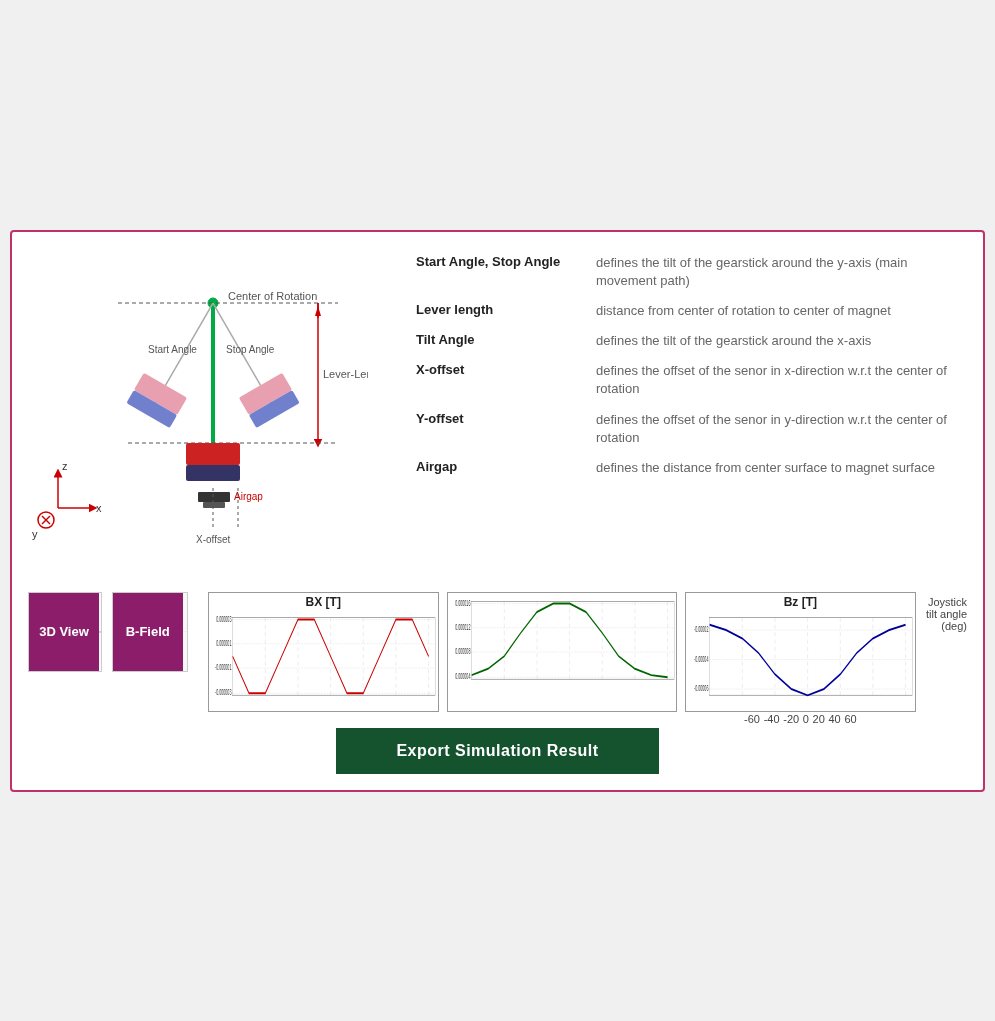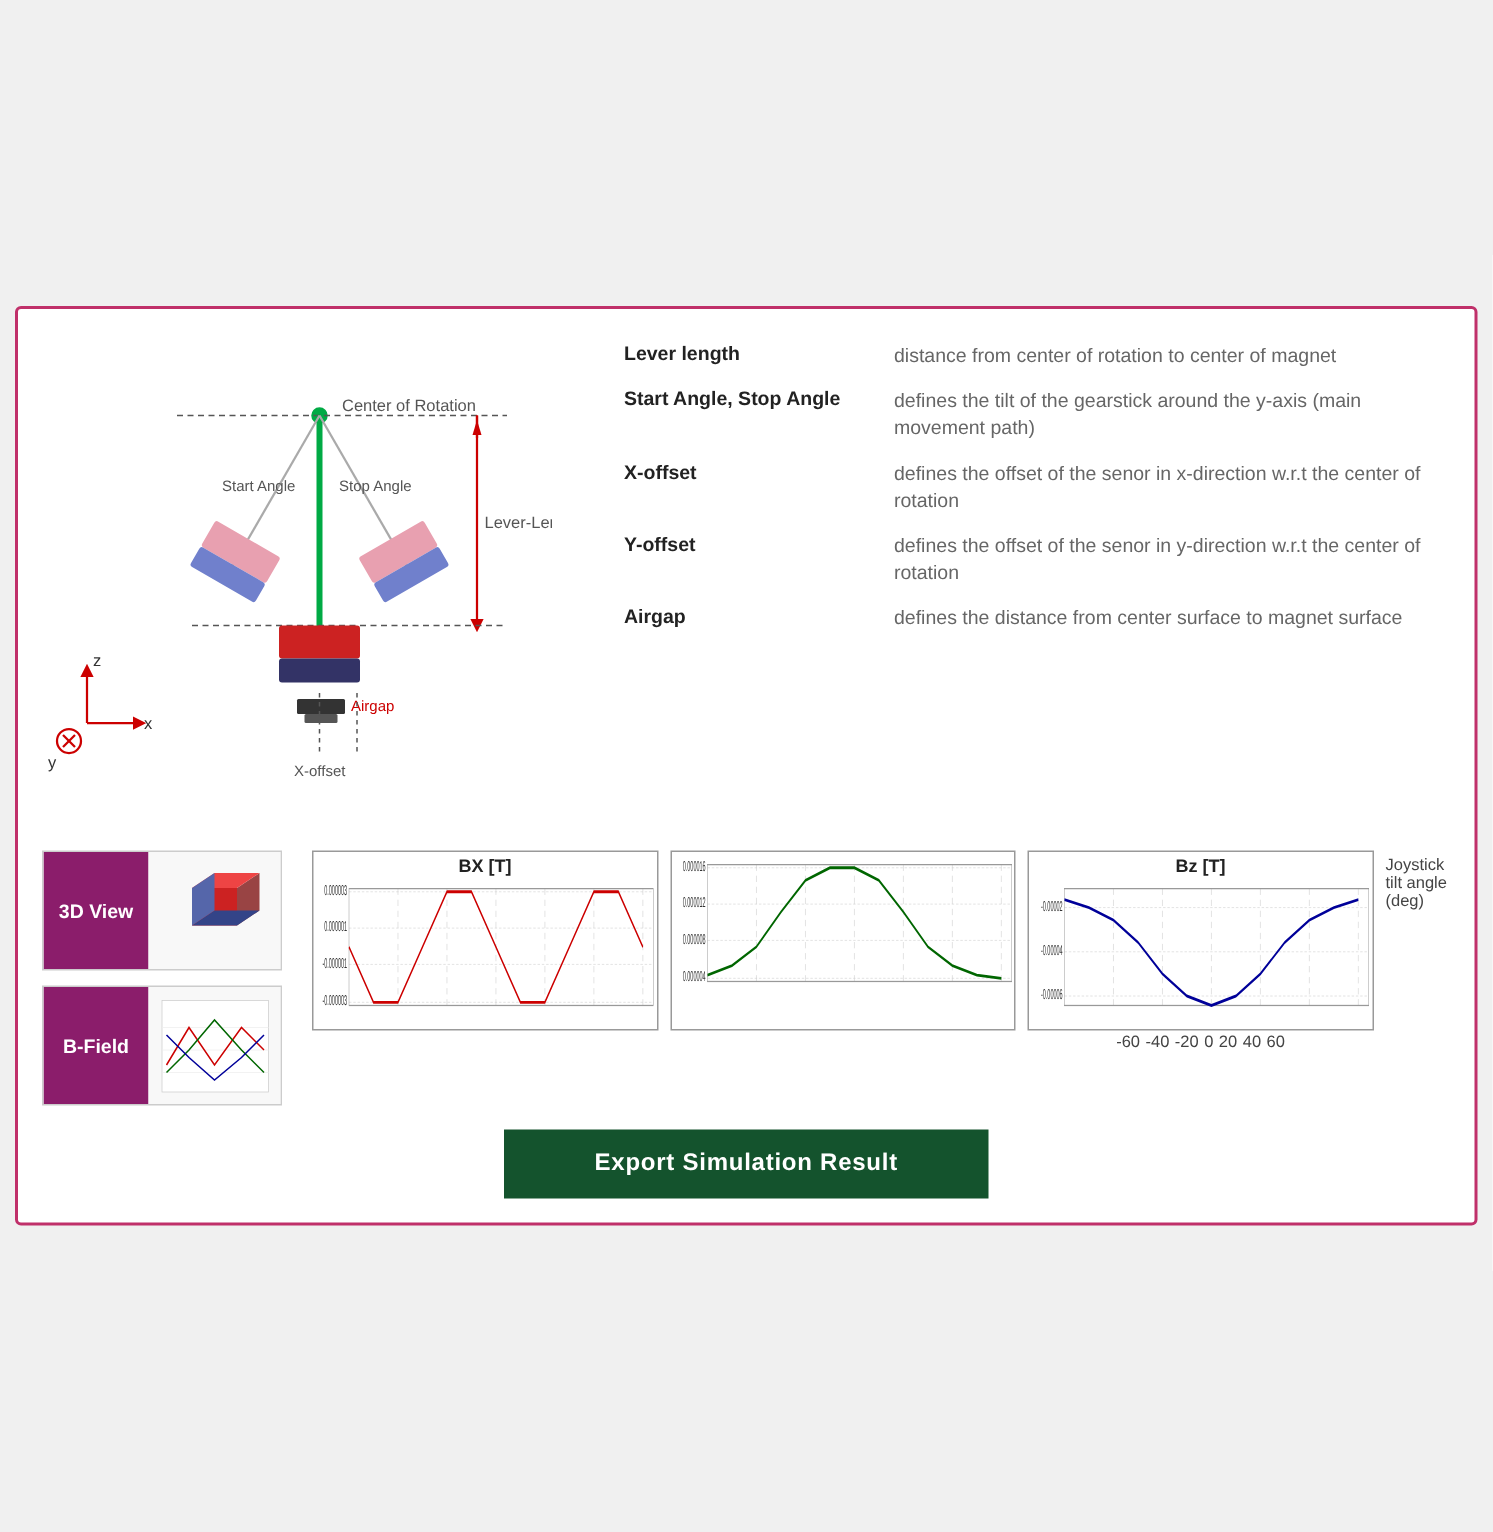"Lever length" tr { order: before "Start Angle, Stop Angle" -> after "Start Angle, Stop Angle" }
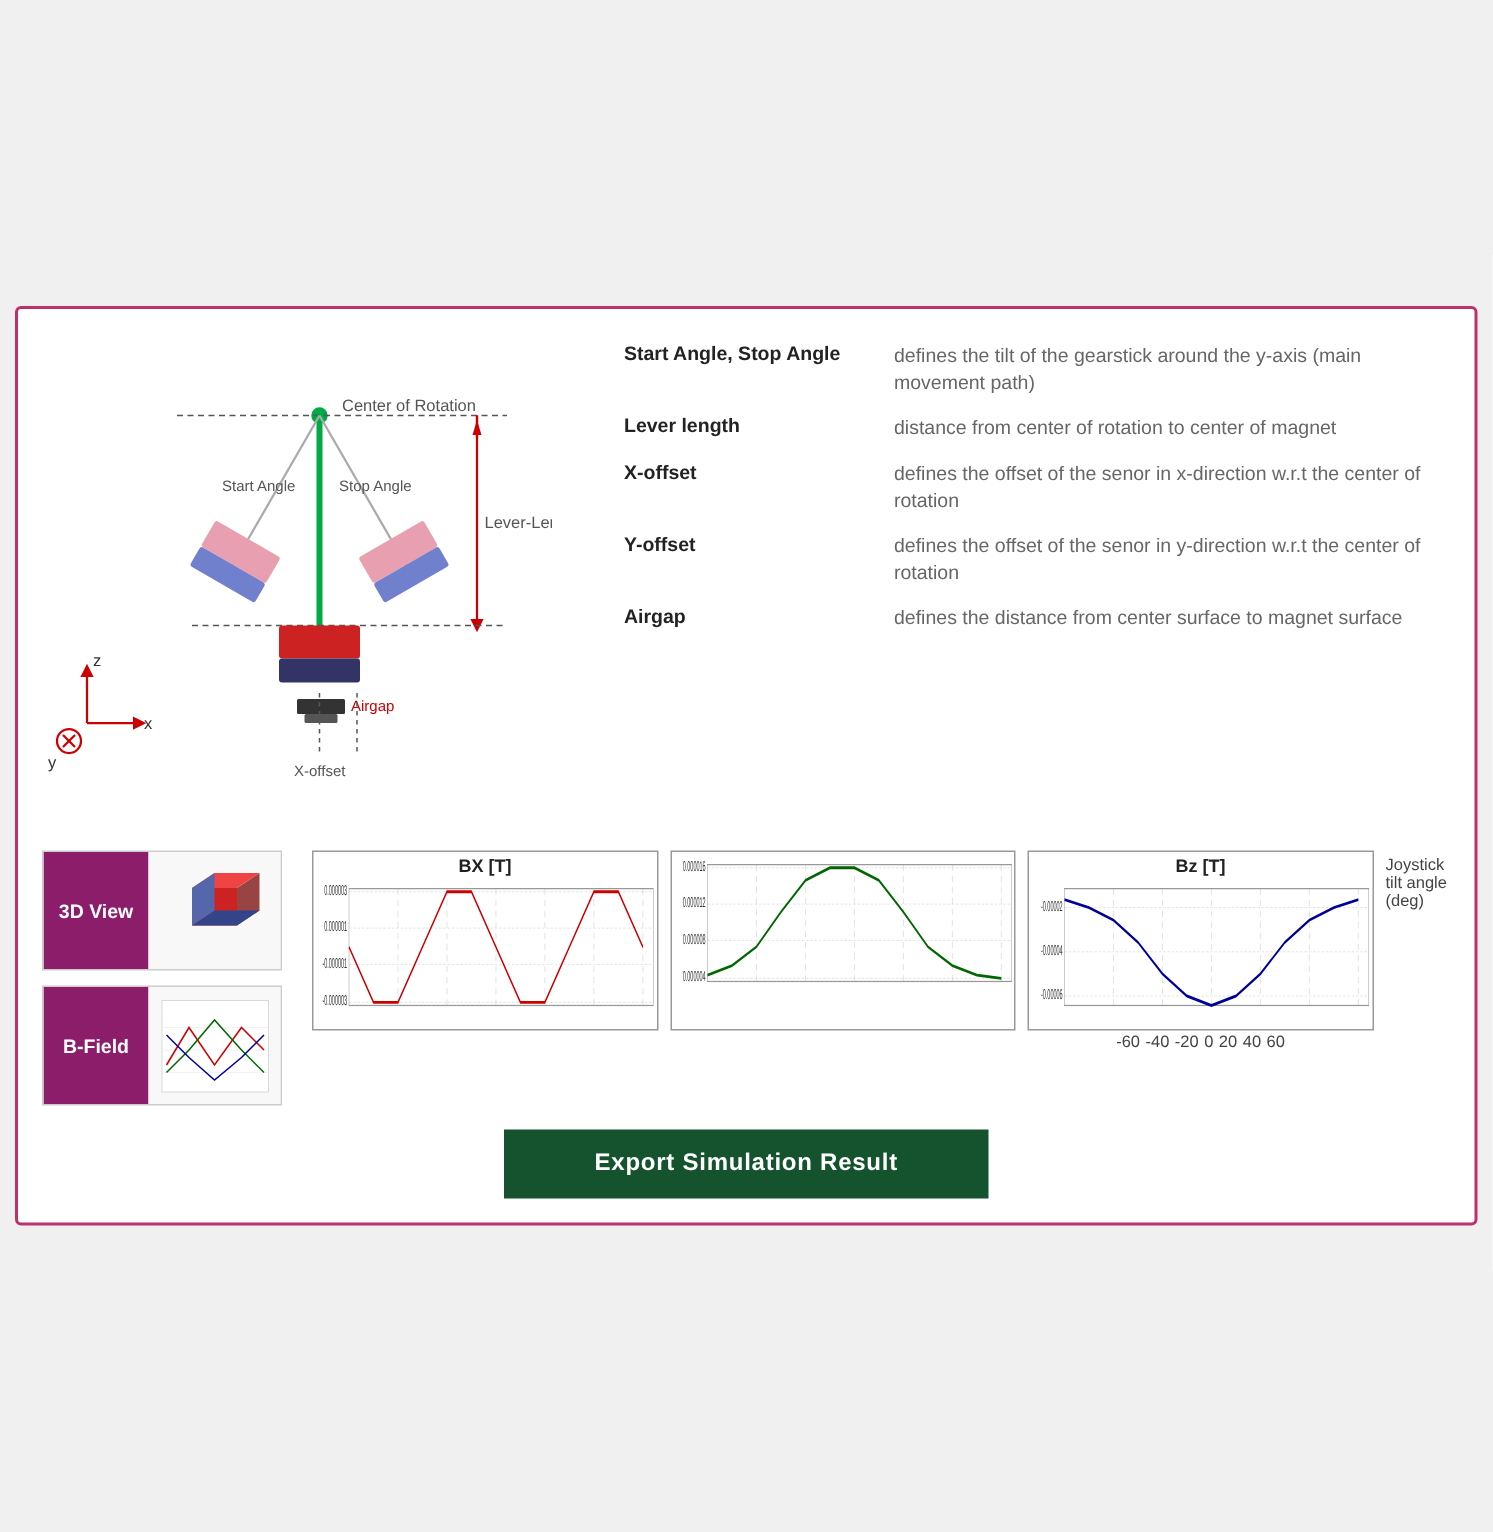"Tilt Angle" tr { html: none -> <tr> <td>Tilt Angle</td> <td>defines the tilt of the gearstick around the x-axis</td> </tr> }
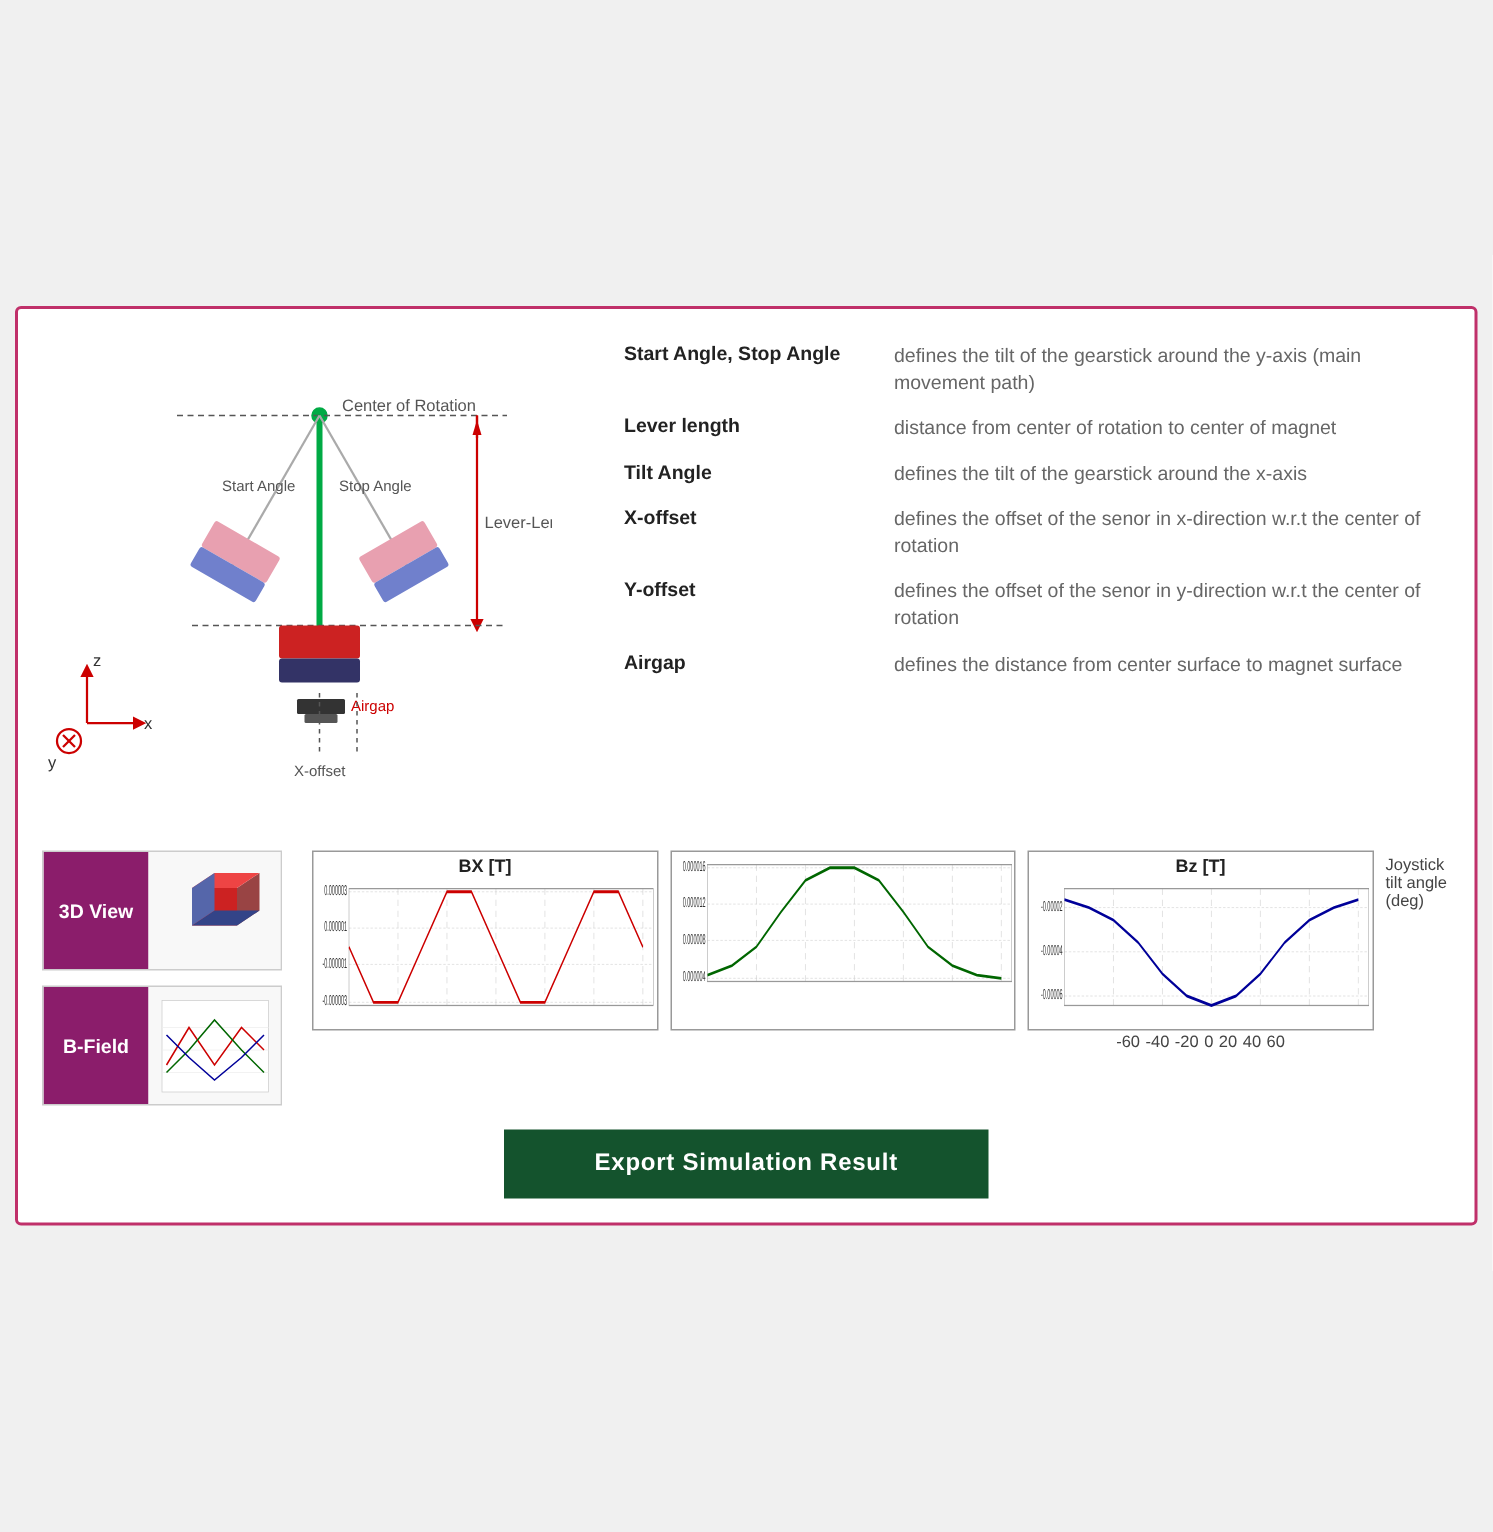"Joystick tilt angle (deg)" .x-axis-label { text-align: left -> right }
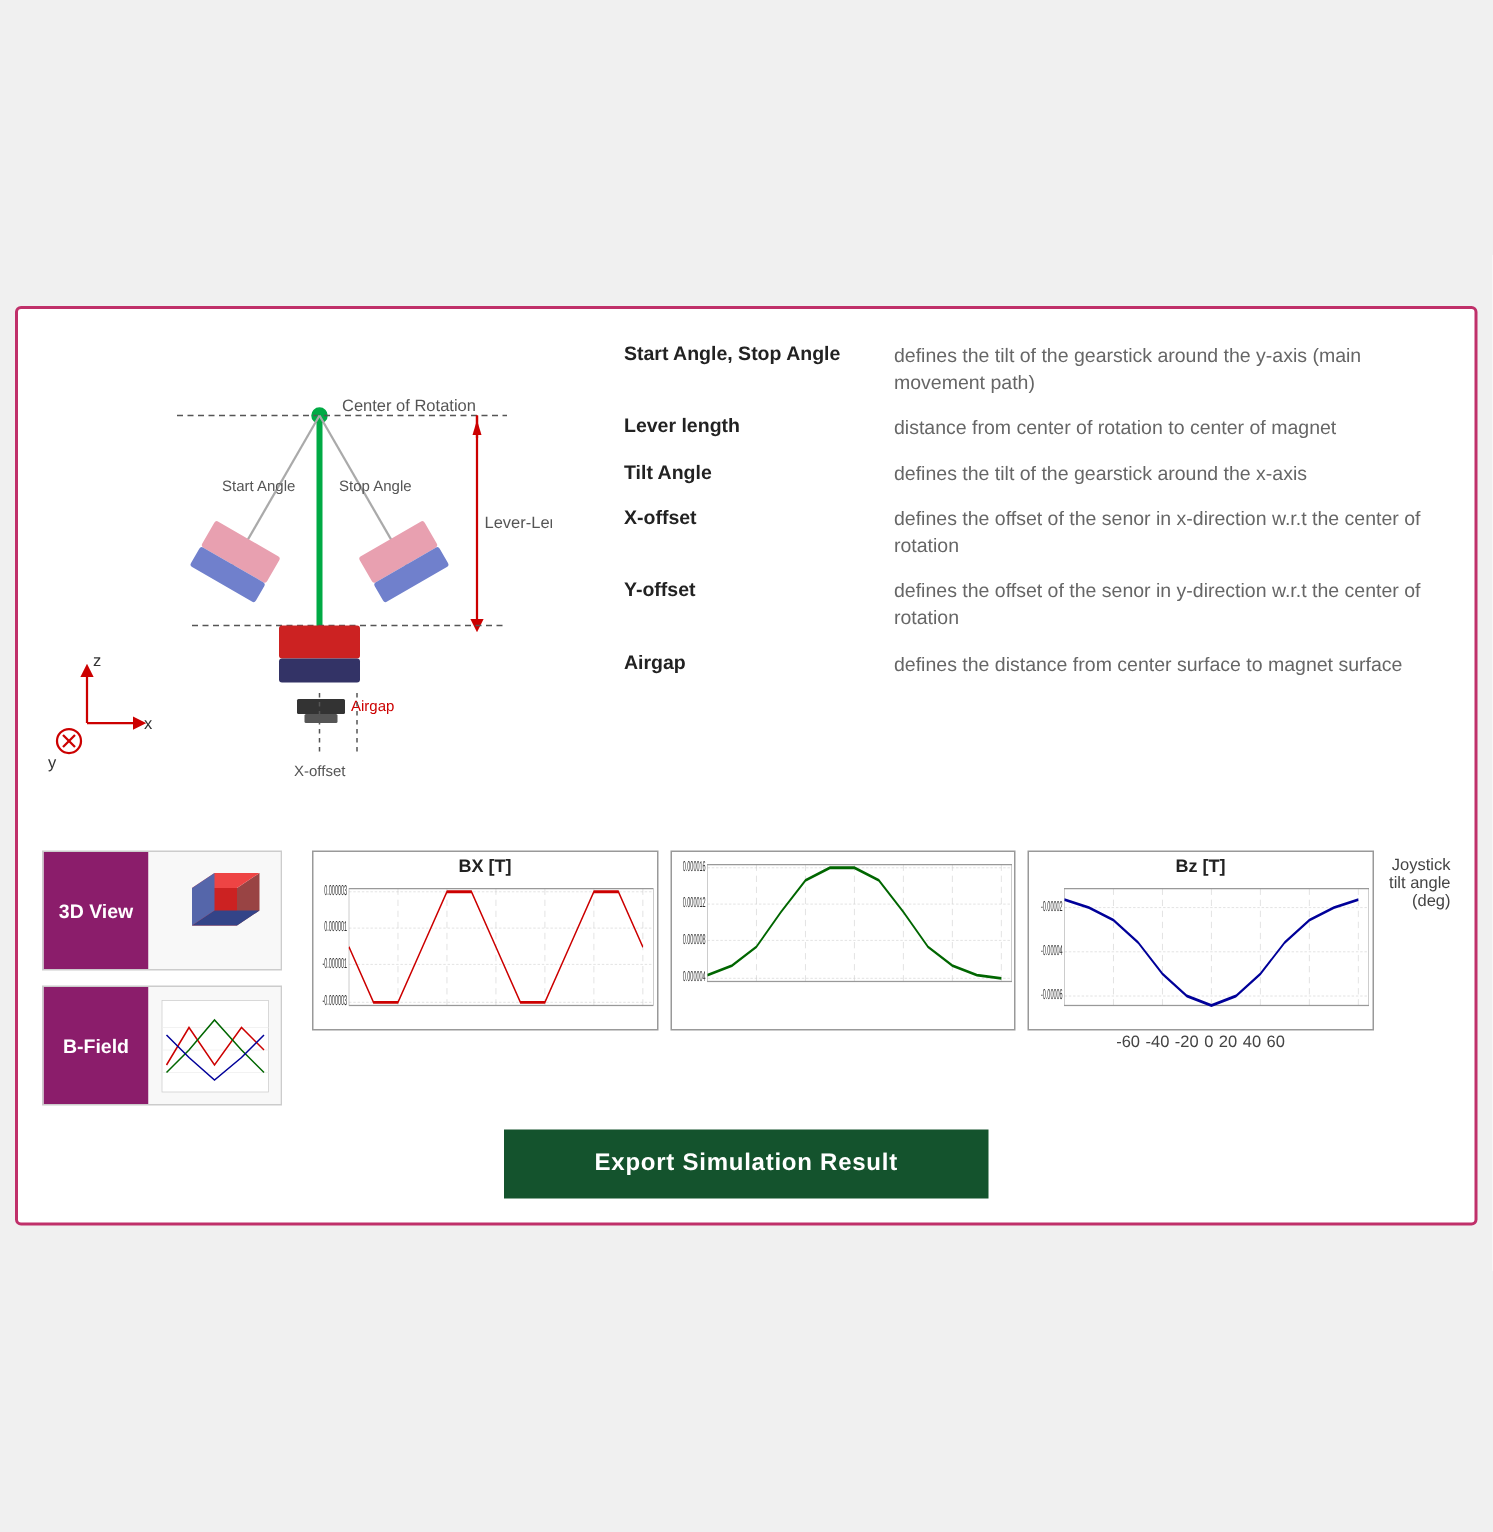"3D View" .side-panels { flex-direction: column -> row }
